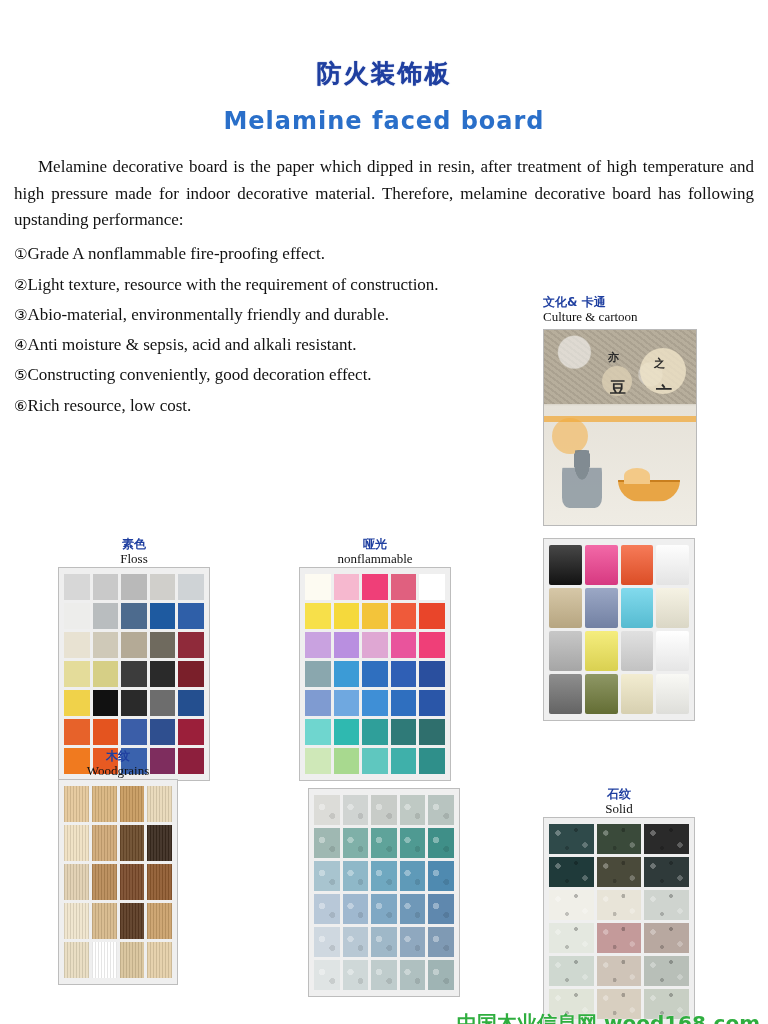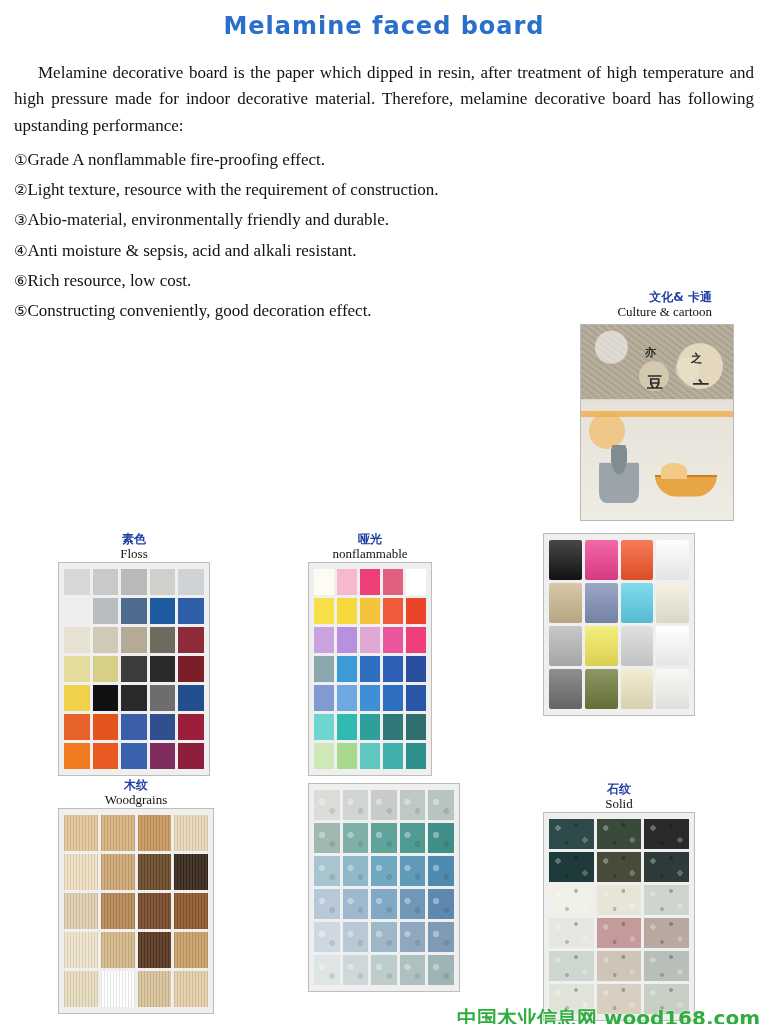"防火装饰板" h1.title-cn { html: none -> <h1>防火装饰板</h1> }
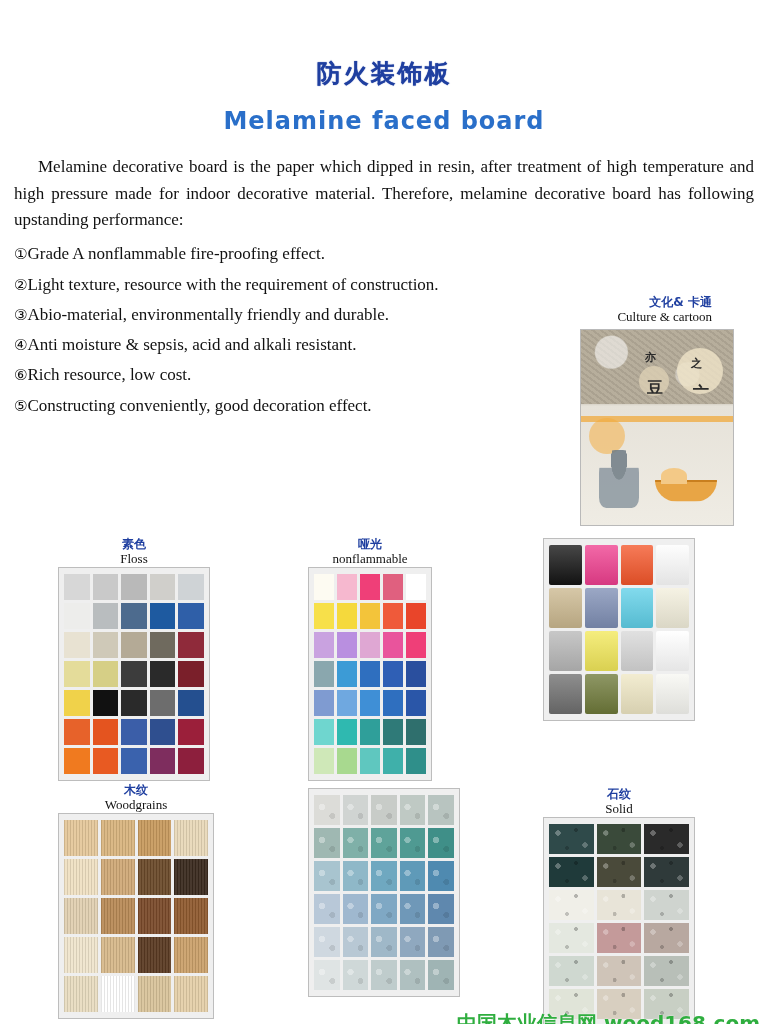"文化& 卡通" .culture-block { margin-left: 37px -> none; text-align: right -> left }
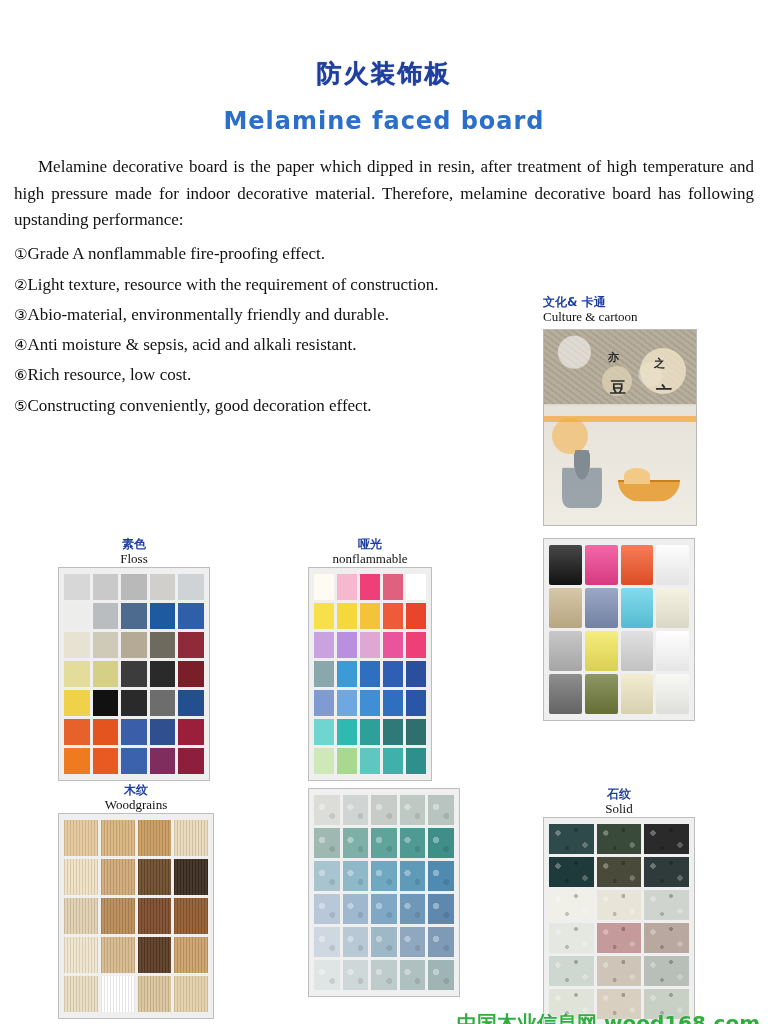"⑥Rich resource, low cost." div.bullet-row { order: before "⑤Constructing conveniently, good" -> after "⑤Constructing conveniently, good" }
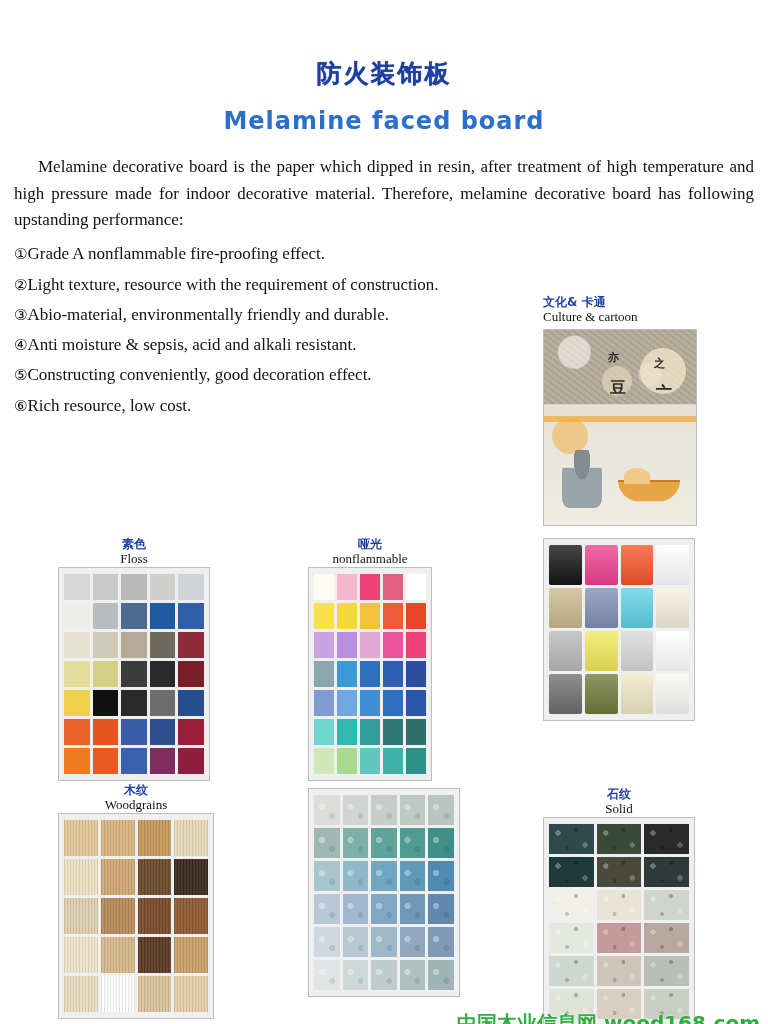"哑光" #sec-fluo { left: 308px -> 299px; width: 124px -> 152px }
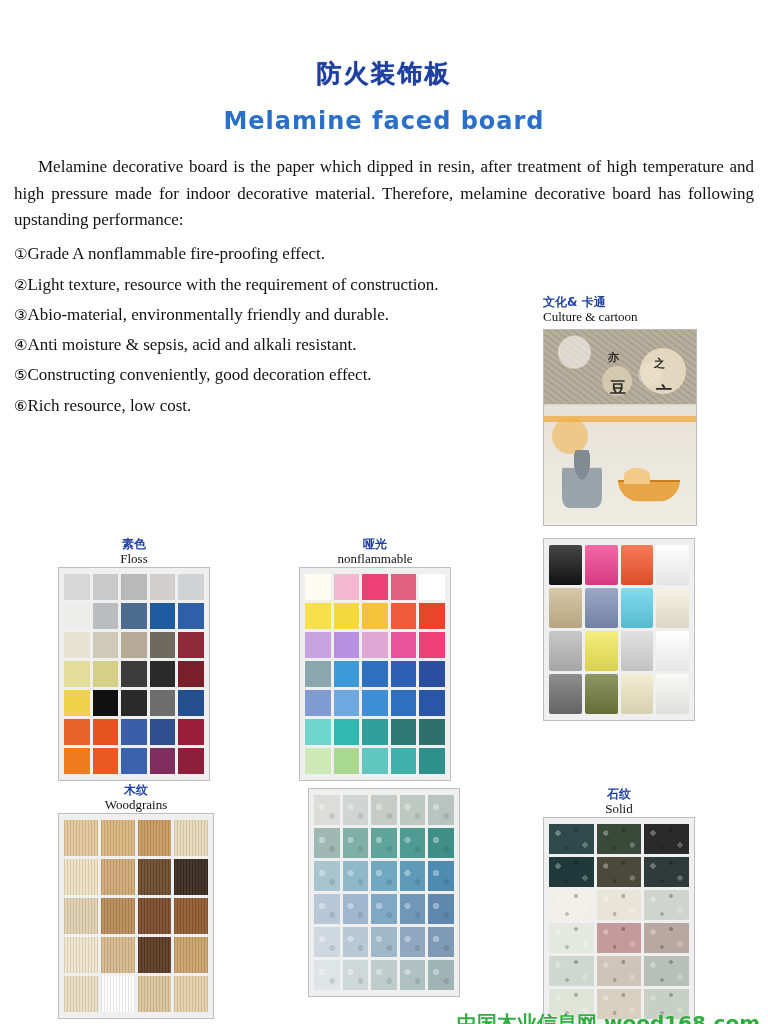"木纹" #sec-wood { top: 767px -> 733px; width: 156px -> 120px }
